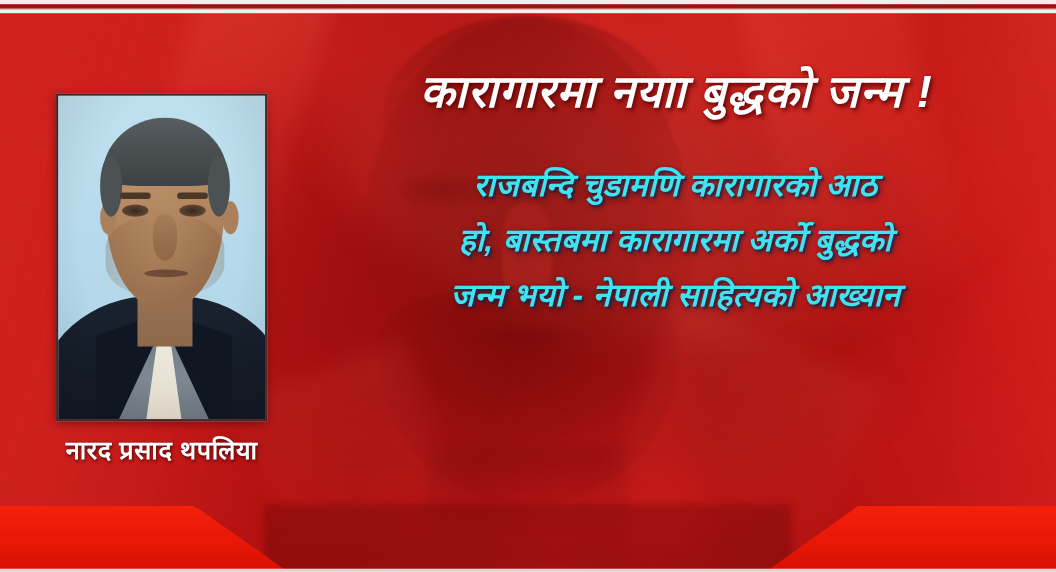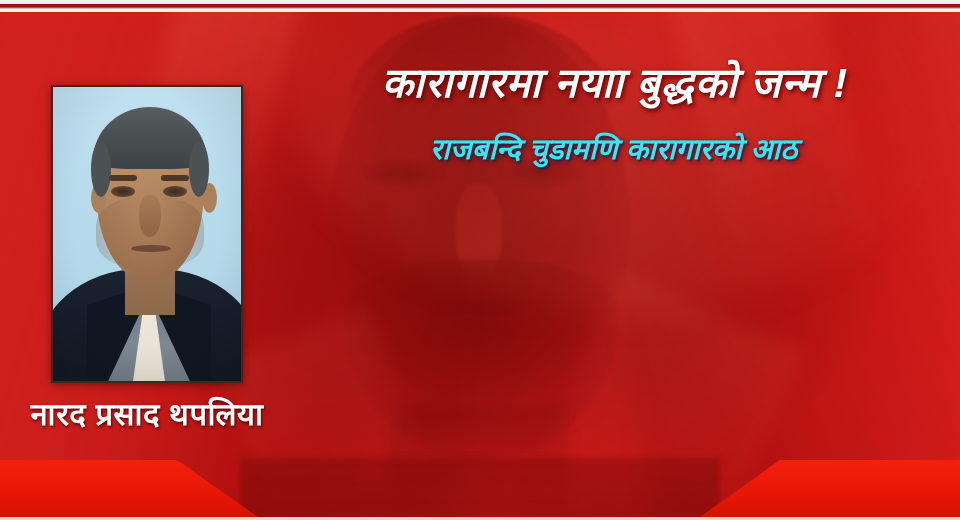"राजबन्दि चुडामणि कारागारको आठ" .body-block { top: 124px -> 144px }
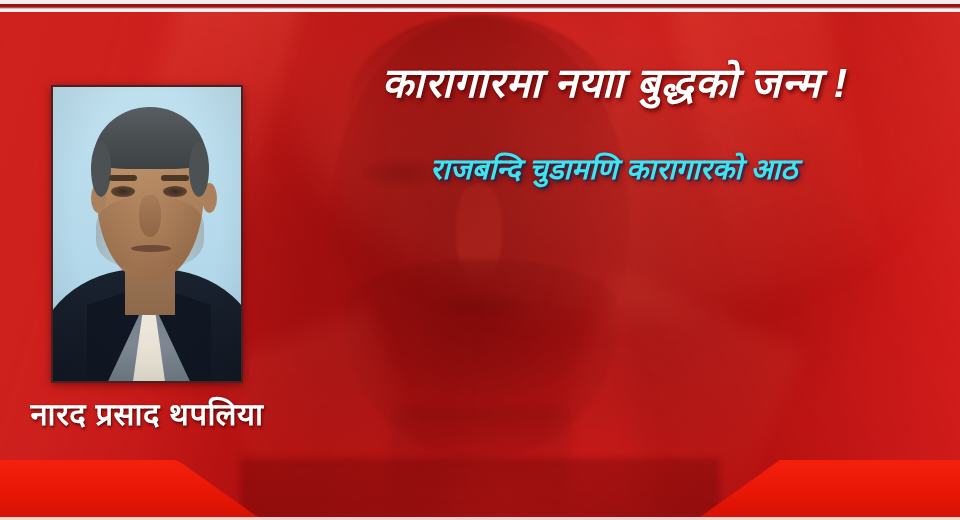"हो, बास्तबमा कारागारमा अर्को बुद्धको" div.body-line { html: none -> <div>हो, बास्तबमा कारागारमा अर्को बुद्धको</div> }
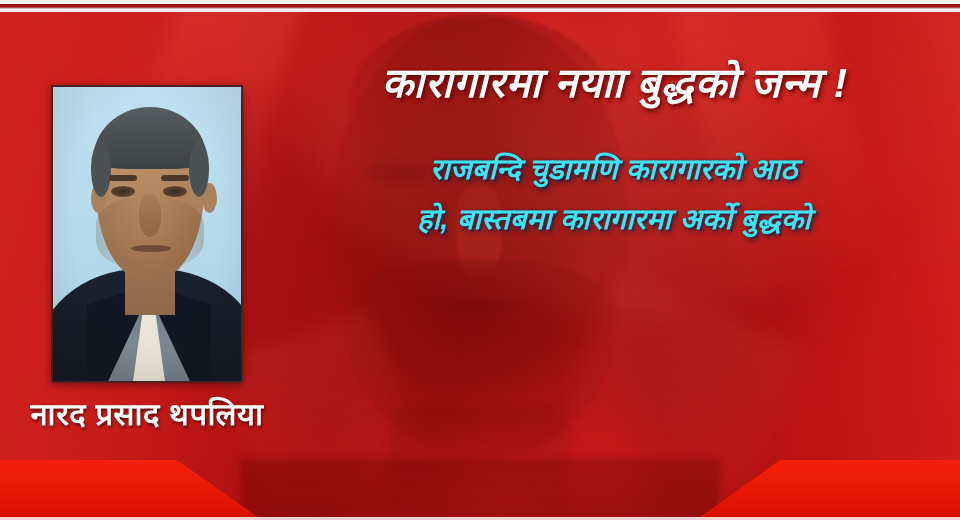"जन्म भयो - नेपाली साहित्यको" div.body-line { html: none -> <div>जन्म भयो - नेपाली साहित्यको आख्यान</div> }
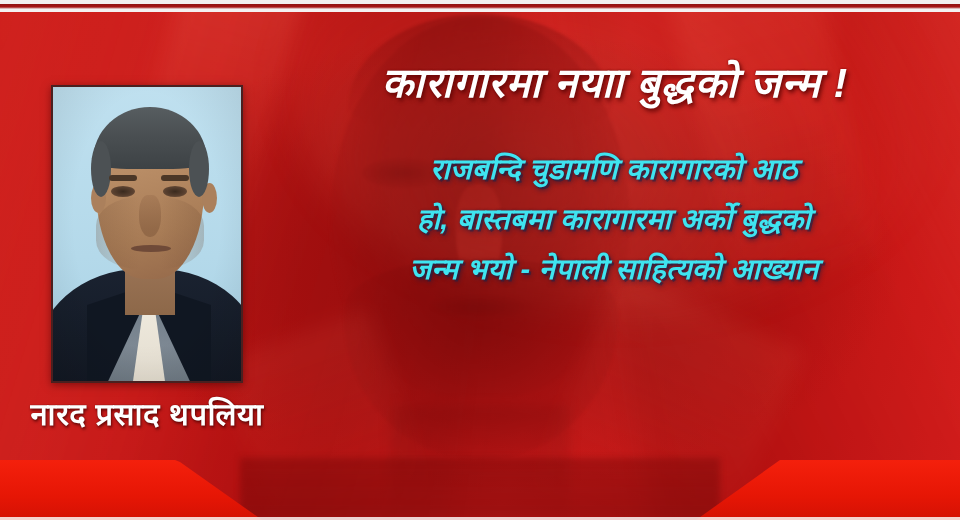"नारद प्रसाद थपलिया" .portrait-caption { font-size: 31px -> 23px }
